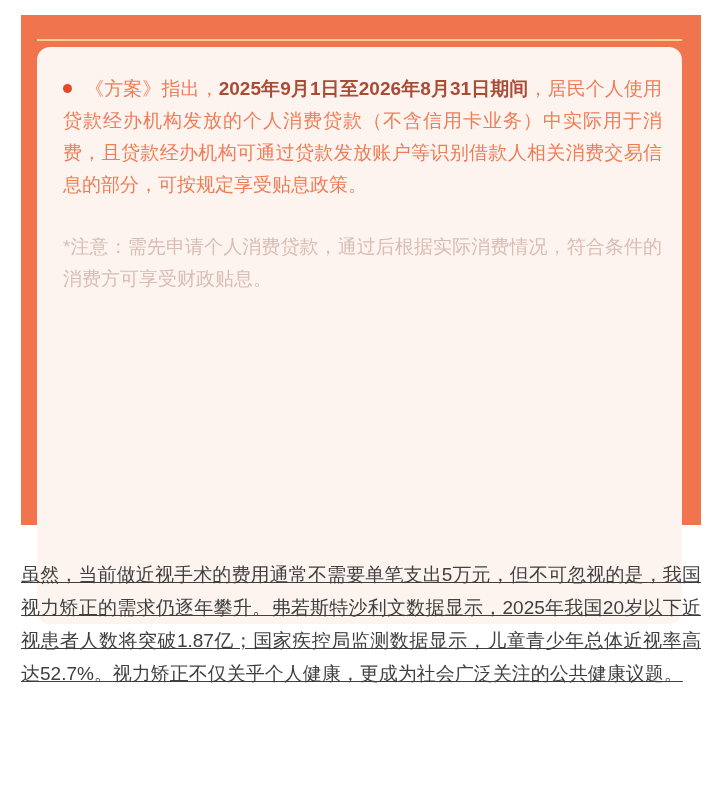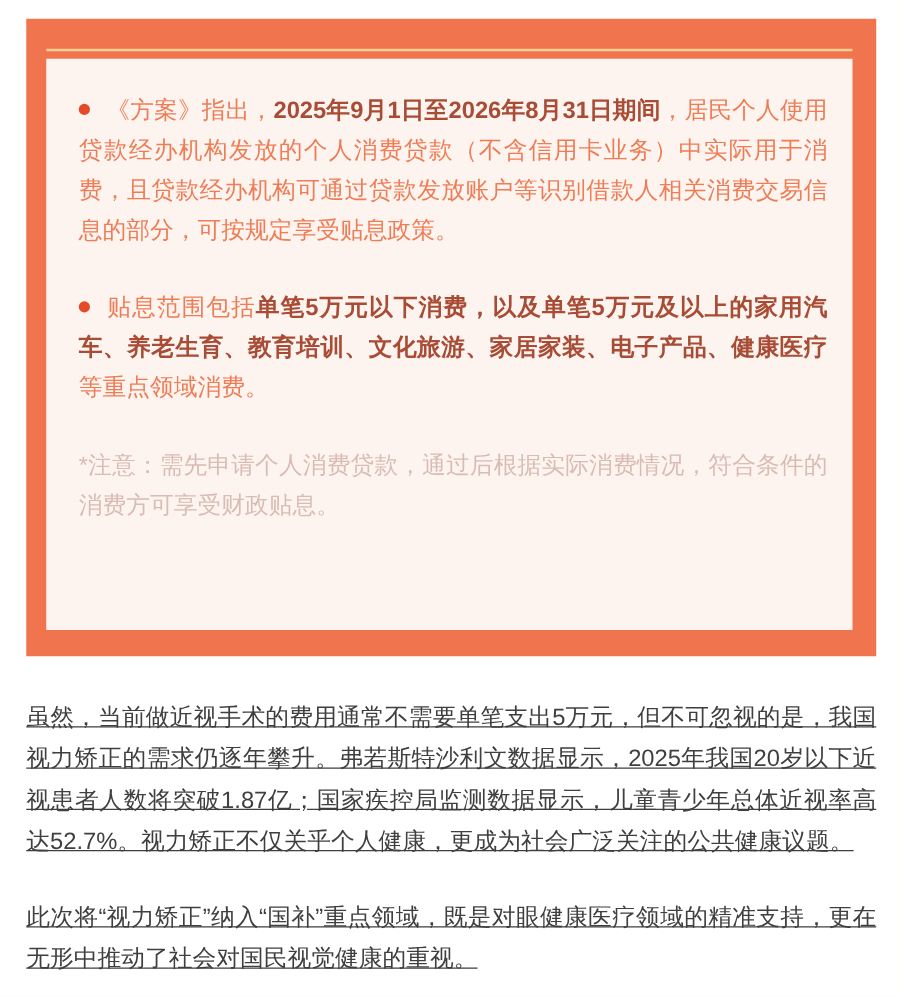"《方案》指出，2025年9月1日至2026年8月31日期间，居民个人使用贷款经办" .card-inner { border-radius: none -> 13px; height: 457px -> 577px }
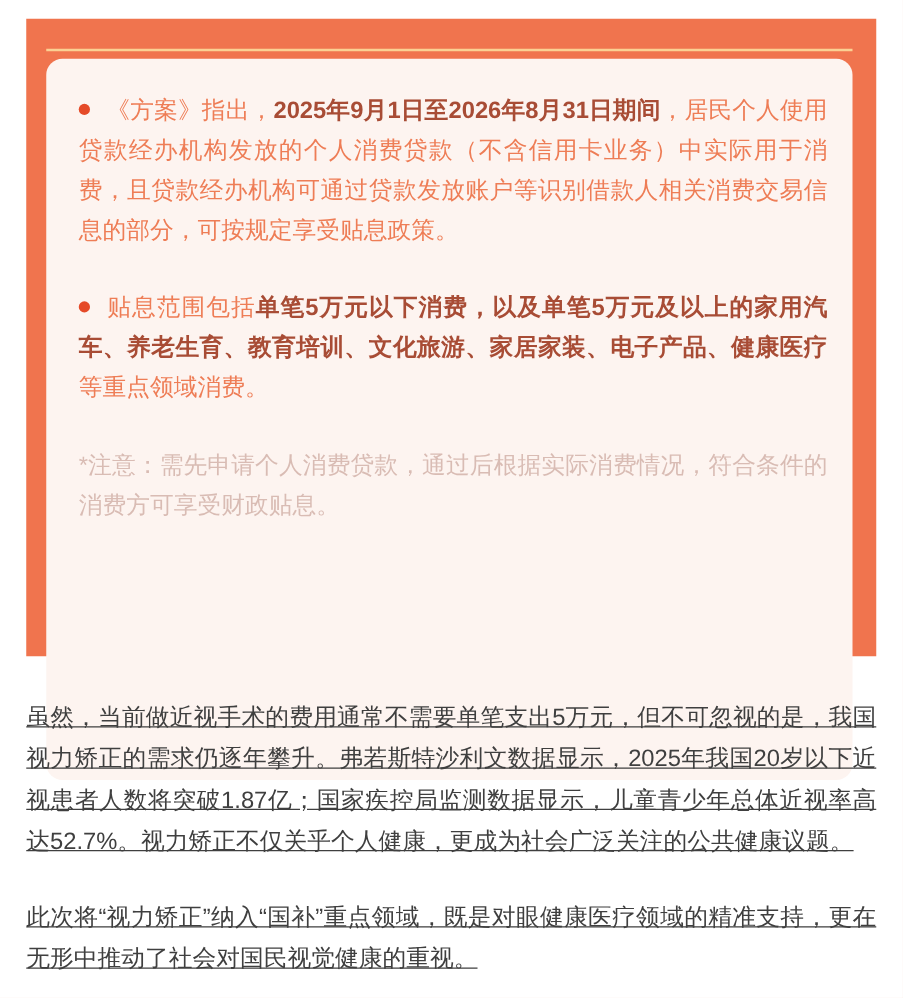"贴息范围包括单笔5万元以下消费，以及单笔5万元及以上的家用汽车、养老生育、教育培" p.bullet-item { html: <p><span></span><span><span>贴息范围包括</span><strong>单笔5万元以下消费，以及单笔5万元及以上的家用汽车、养老生育、教育培训、文化旅游、家居家装、电子产品、健康医疗</strong><span>等重点领域消费。</span></span></p> -> none }
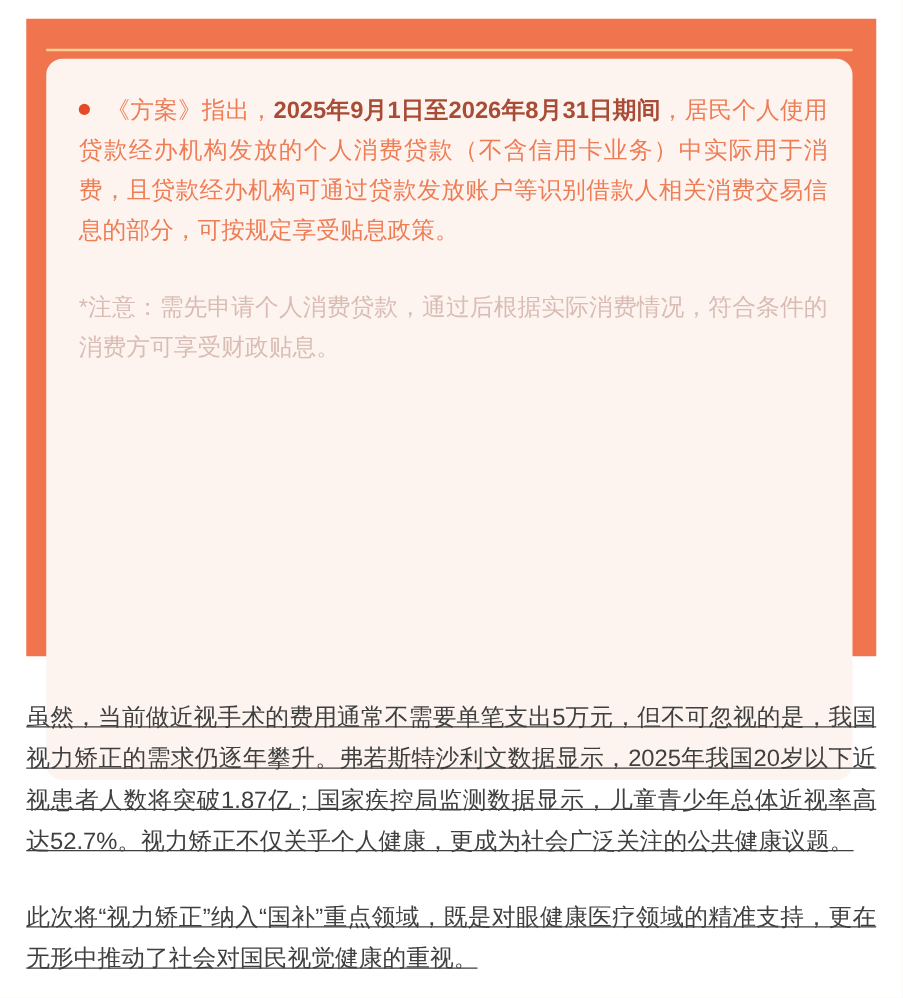"此次将“视力矫正”纳入“国补”重点领域，既是对眼健康医疗领域的精准支持，更在无形" p { html: <p>此次将“视力矫正”纳入“国补”重点领域，既是对眼健康医疗领域的精准支持，更在无形中推动了社会对国民视觉健康的重视。</p> -> none }
